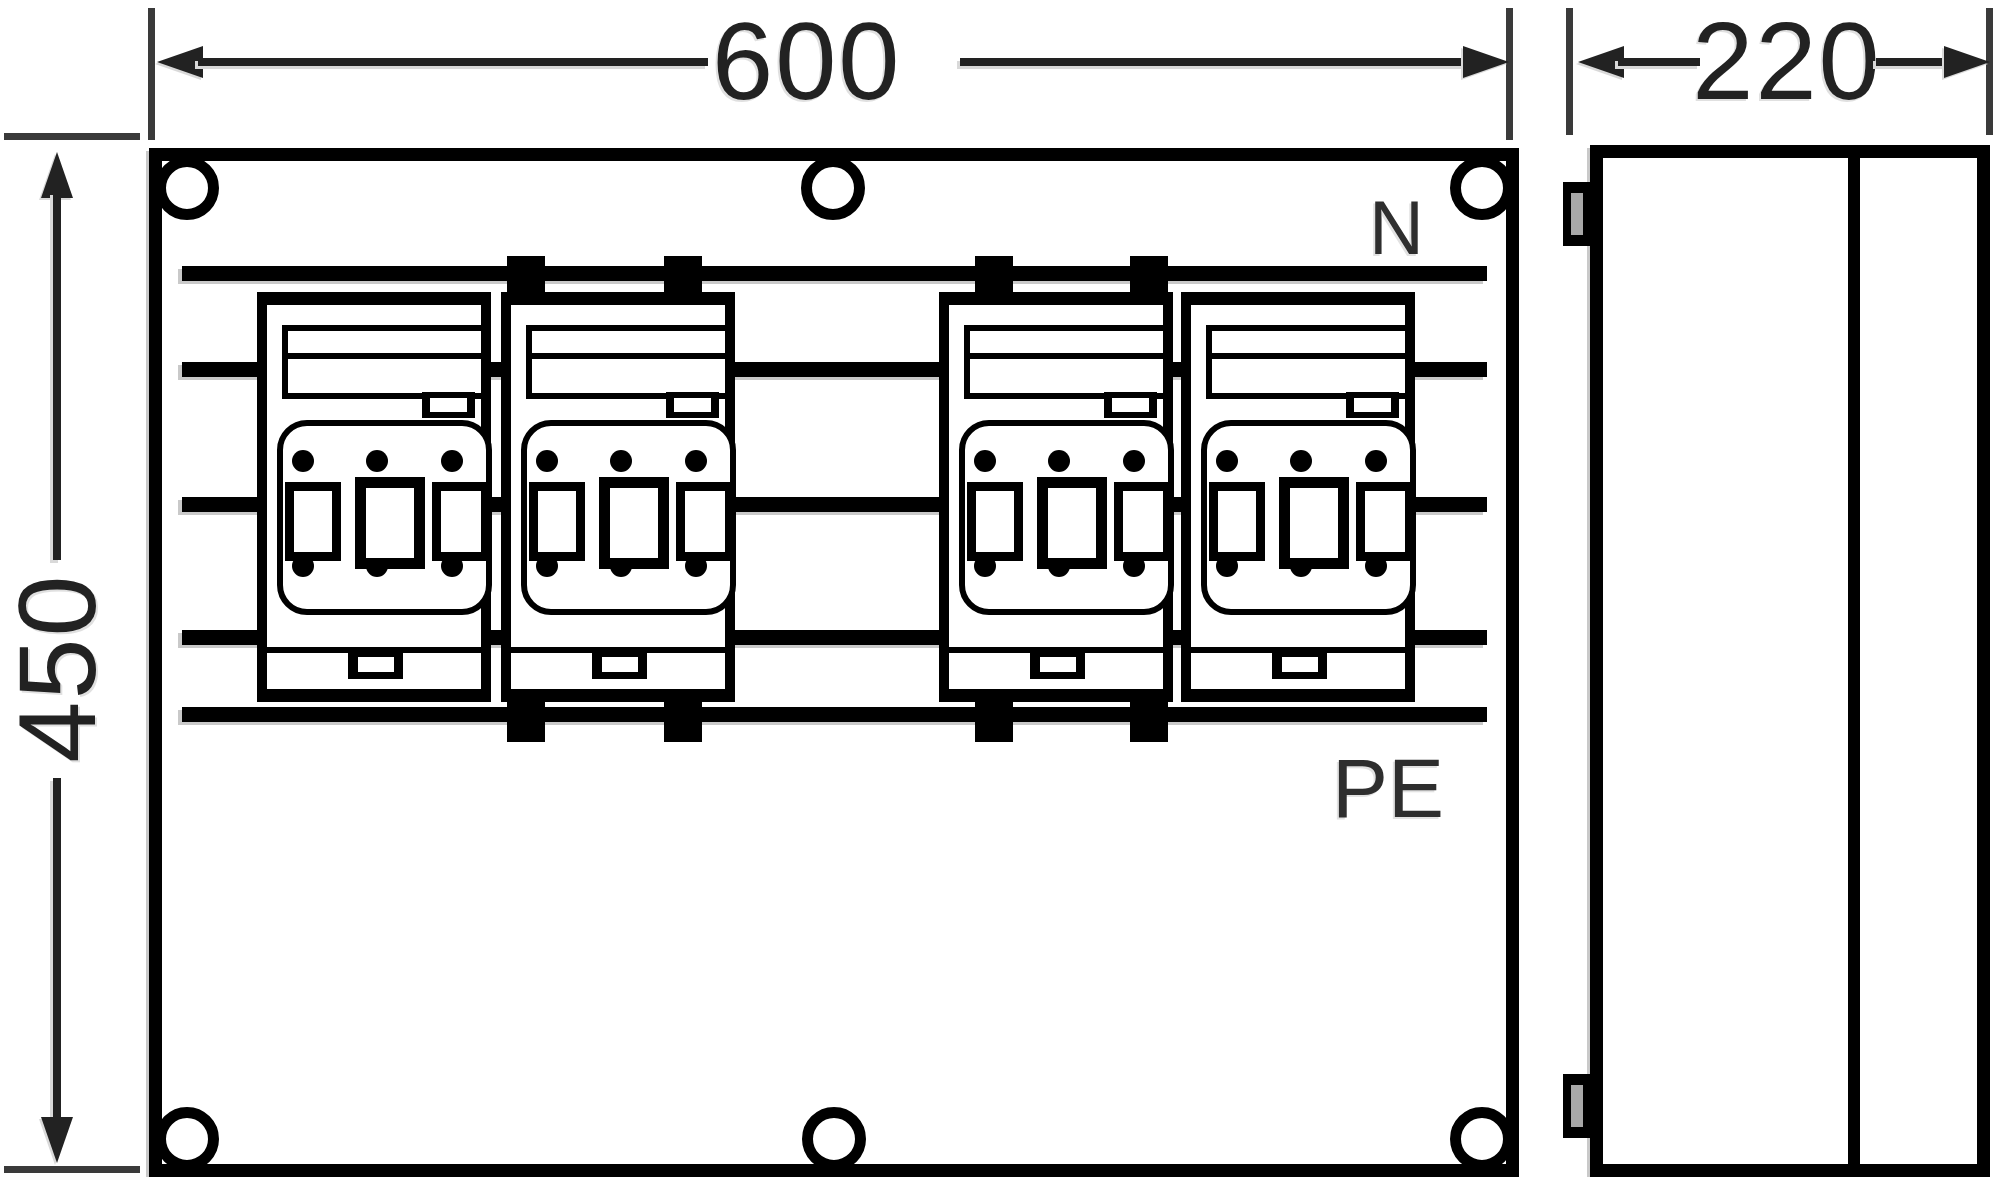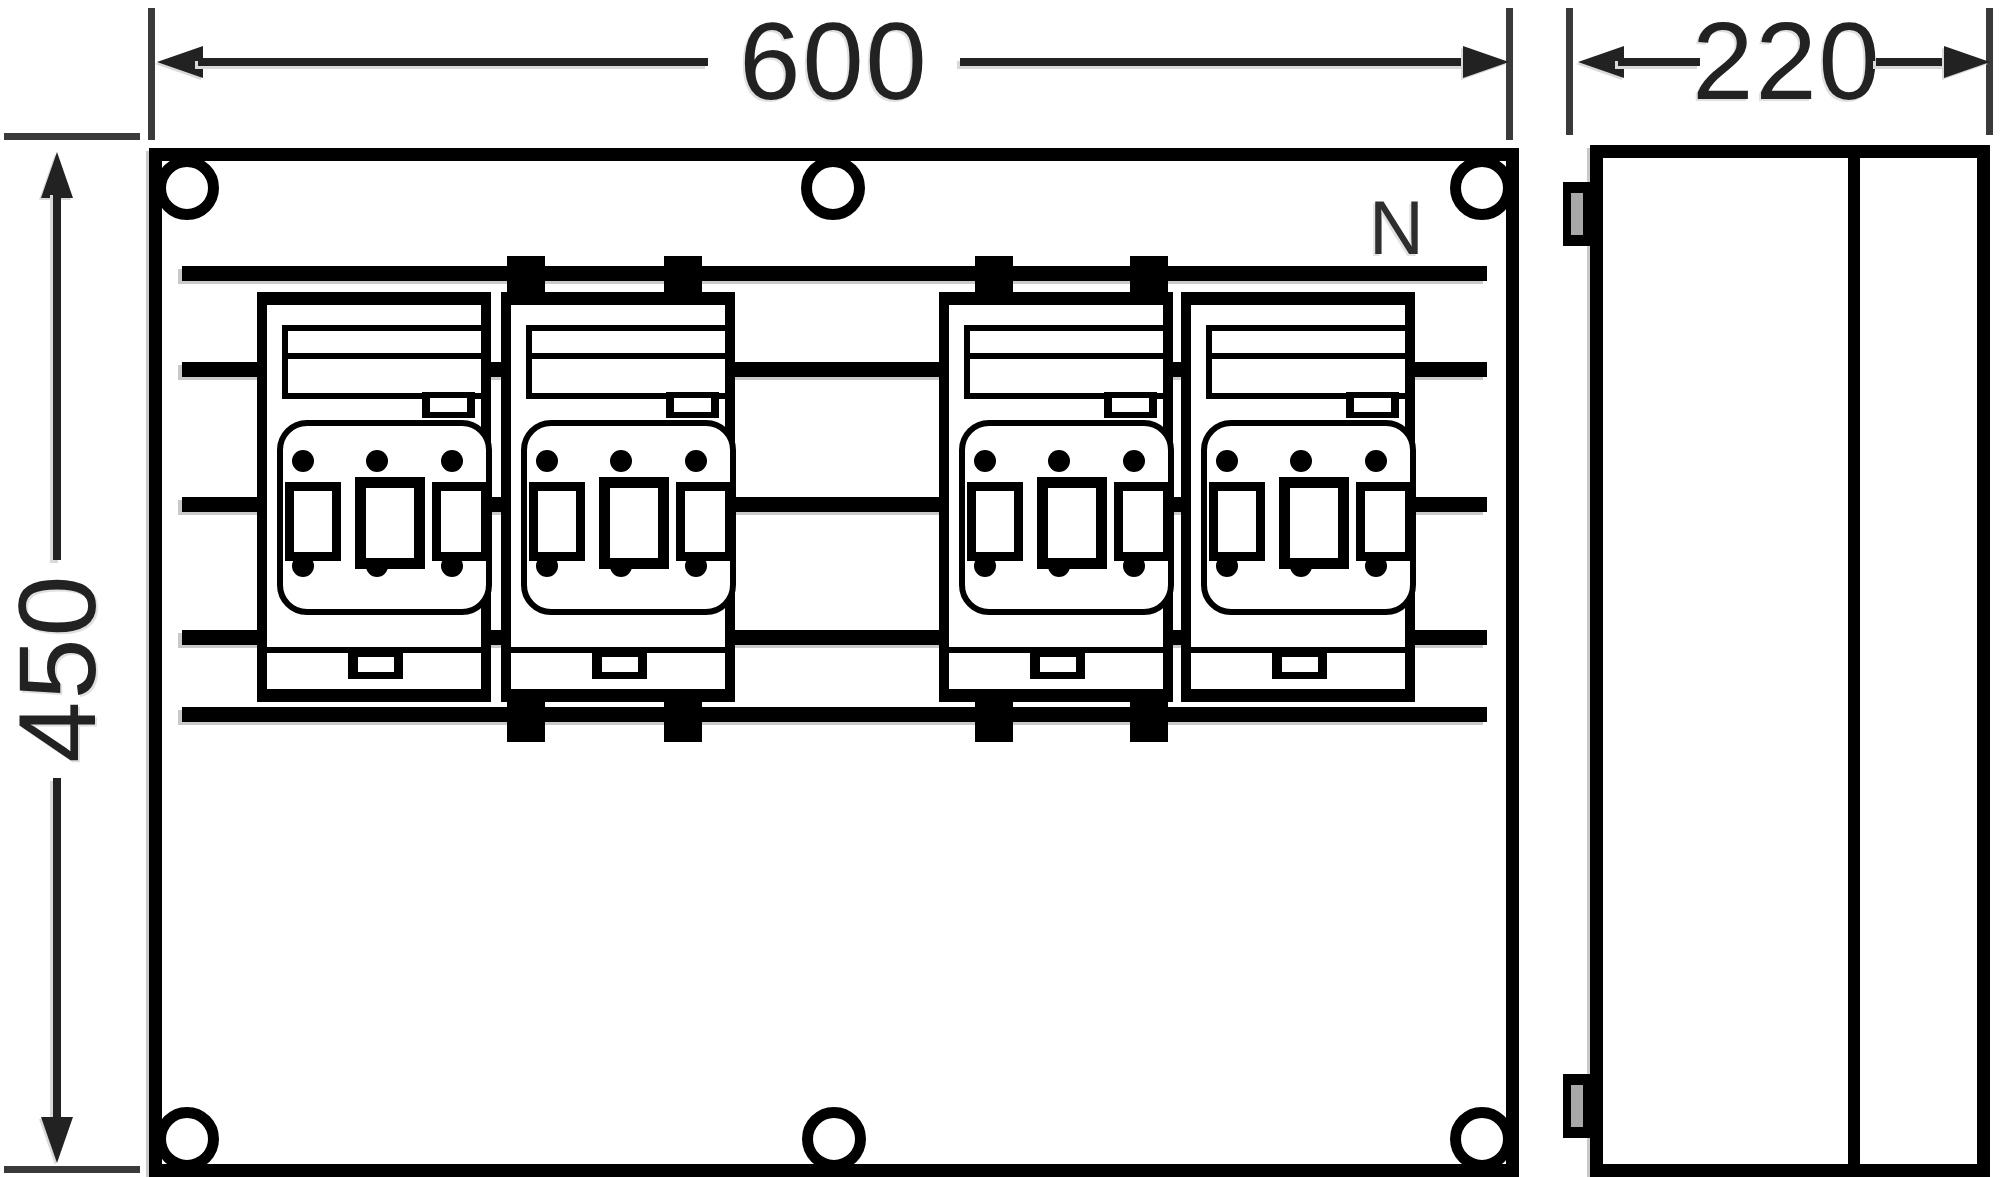"600" div.abs { text-align: center -> none }
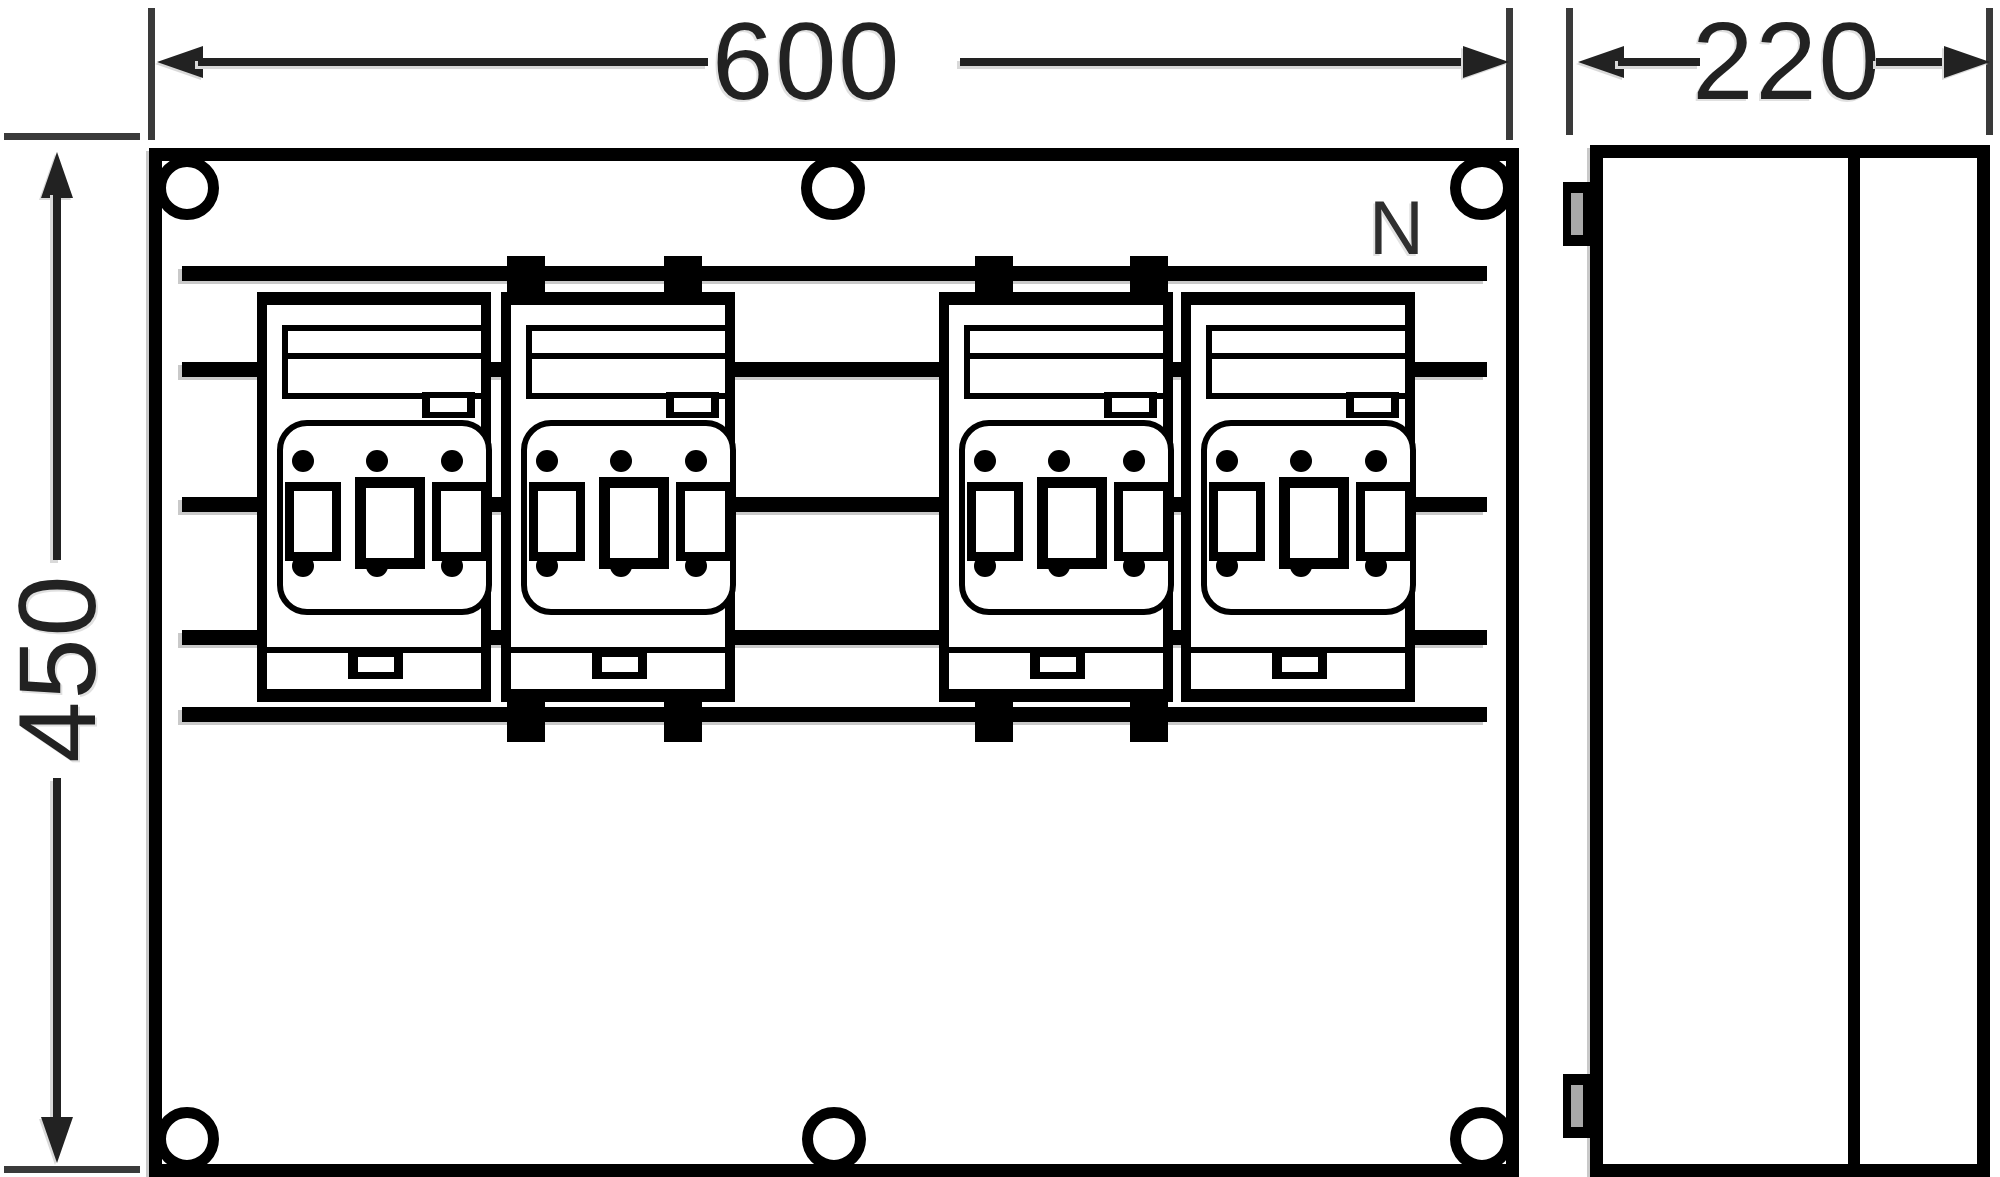"PE" div.abs { html: none -> <div>PE</div> }
